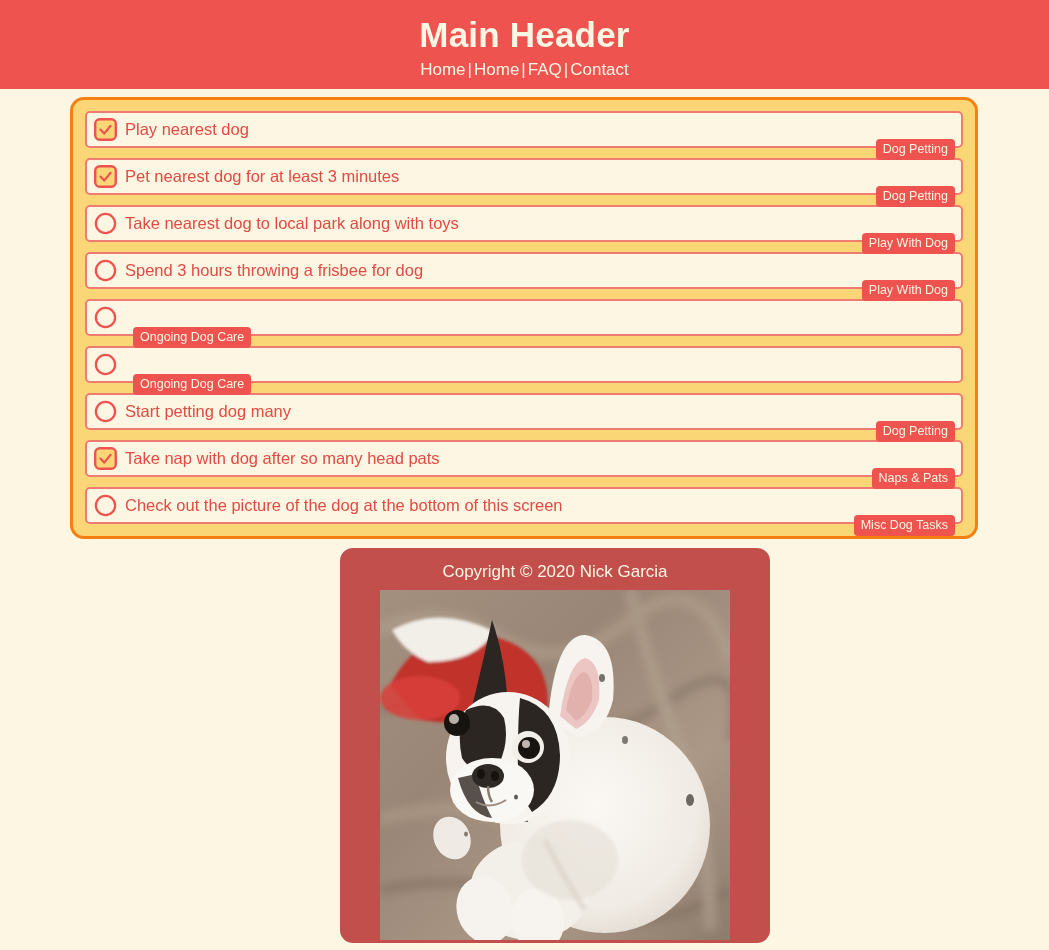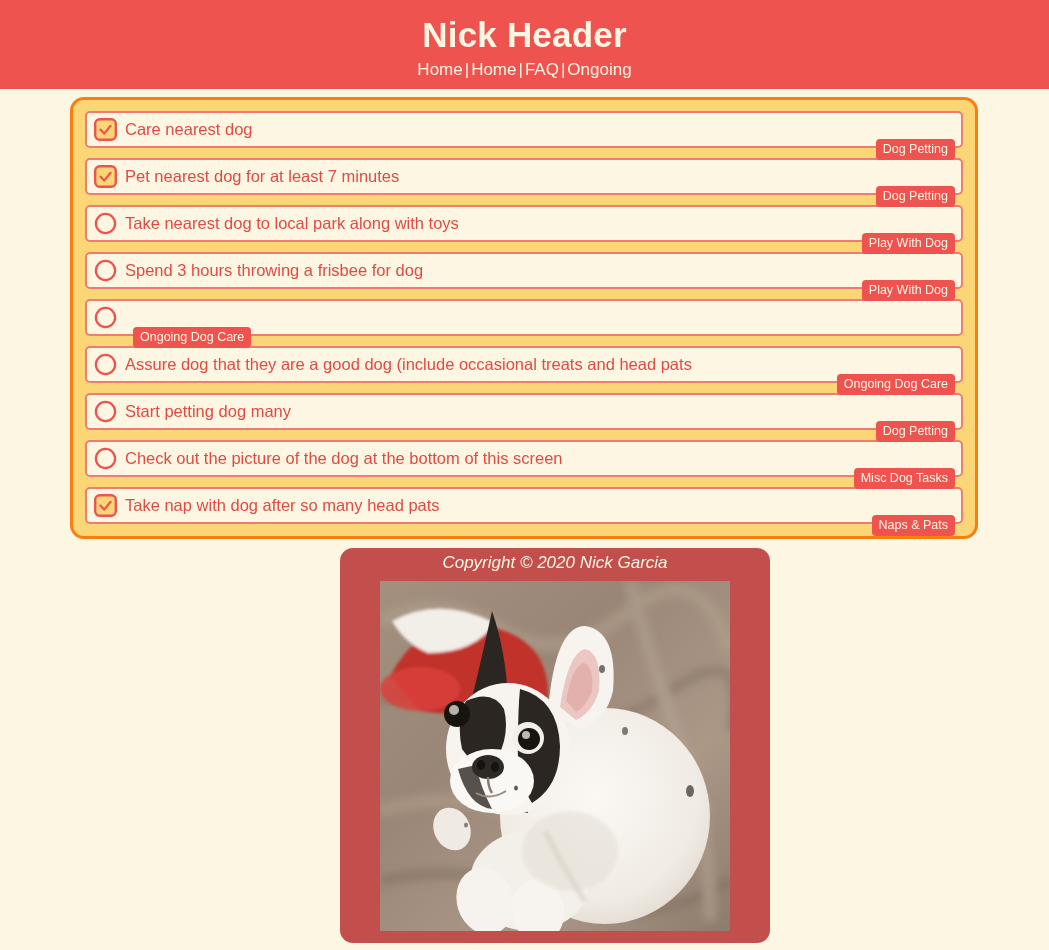"Nick Header" h1.main-title { text: Nick -> Main }
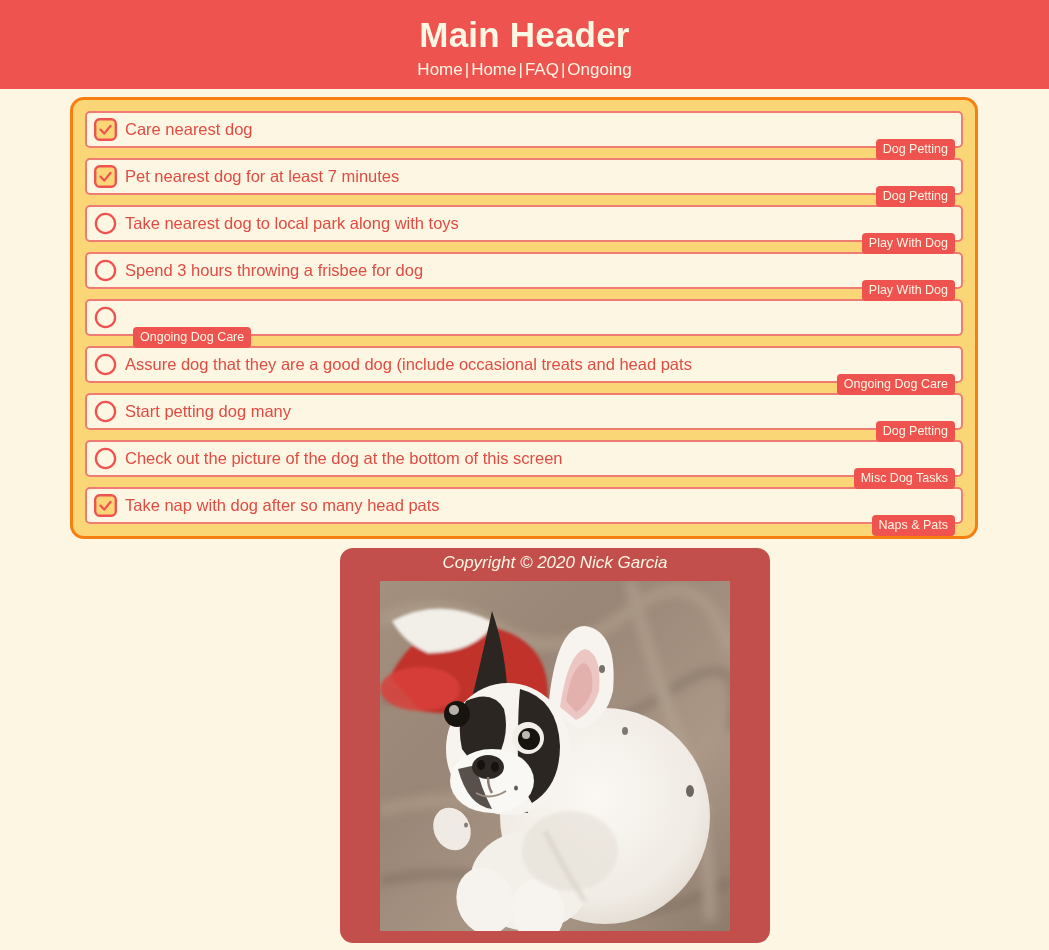"Ongoing" a { text: Ongoing -> Contact }
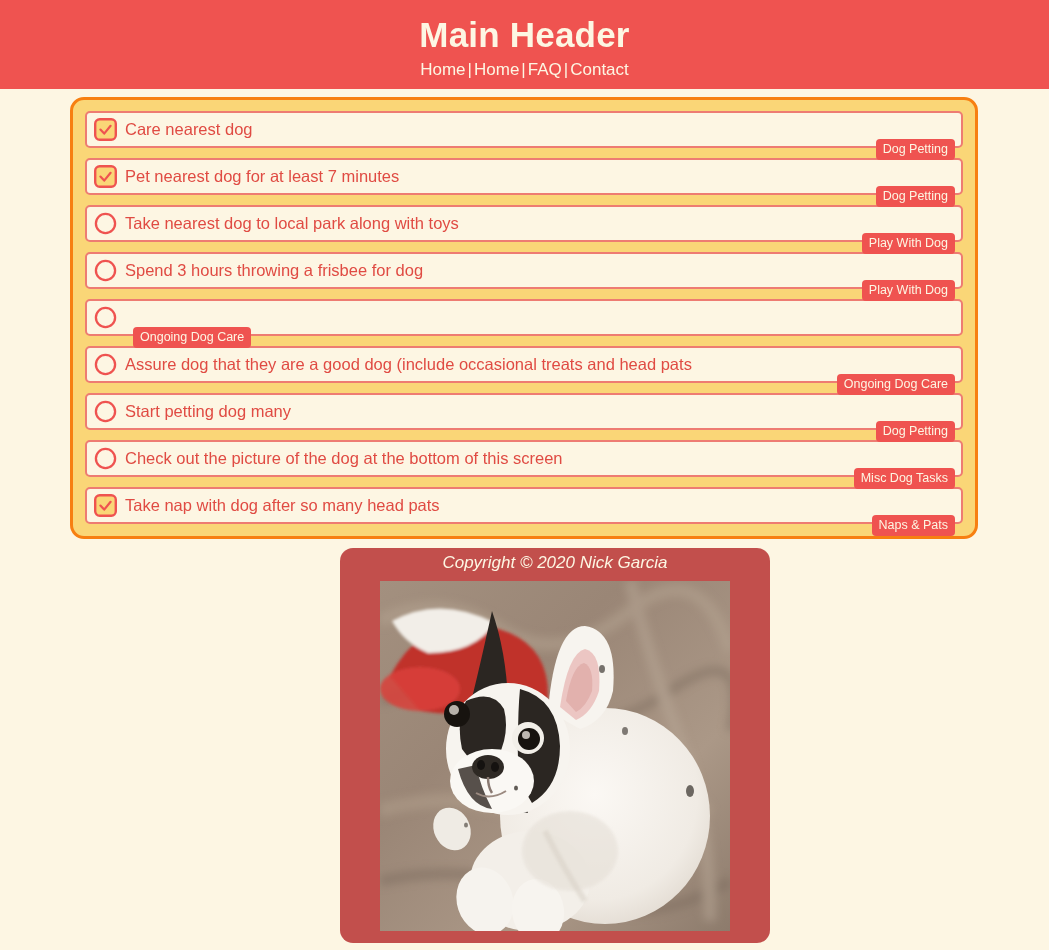"Care nearest dog" span.task-text { text: Care -> Play }
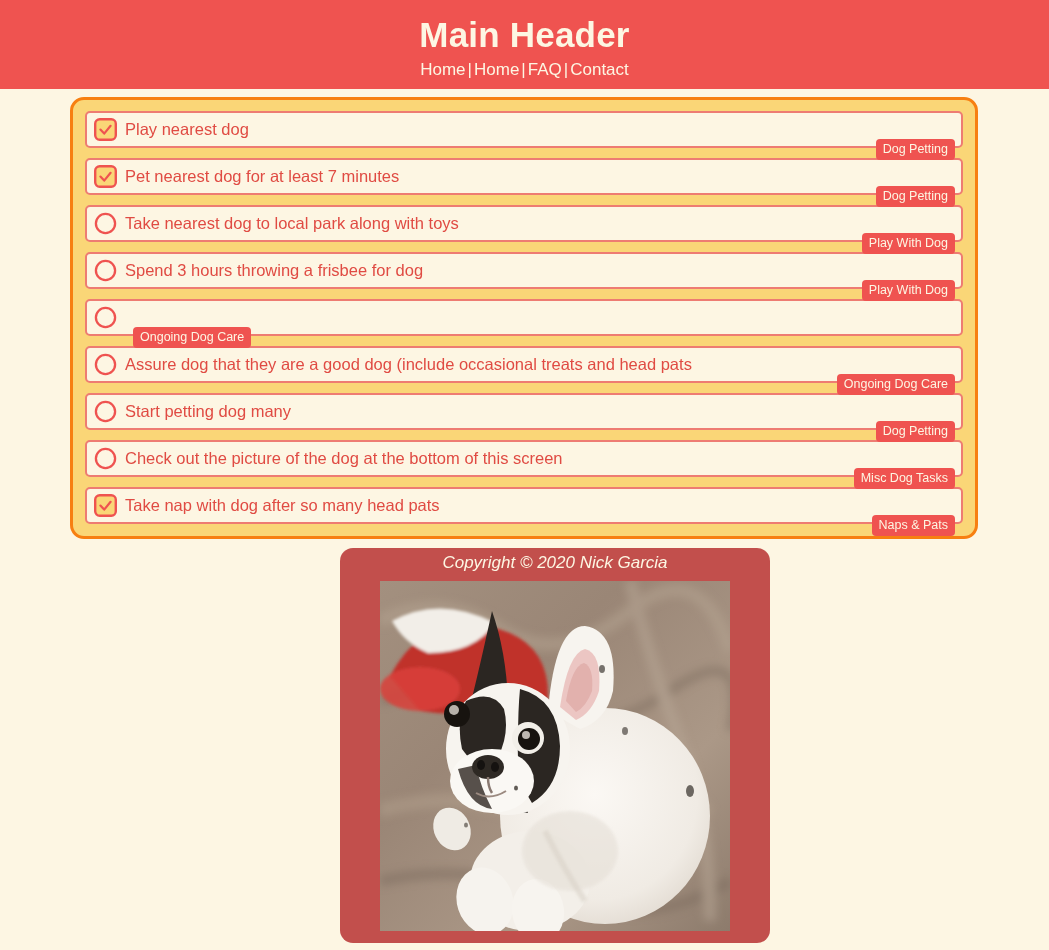"Pet nearest dog for at" span.task-text { text: 7 -> 3 }
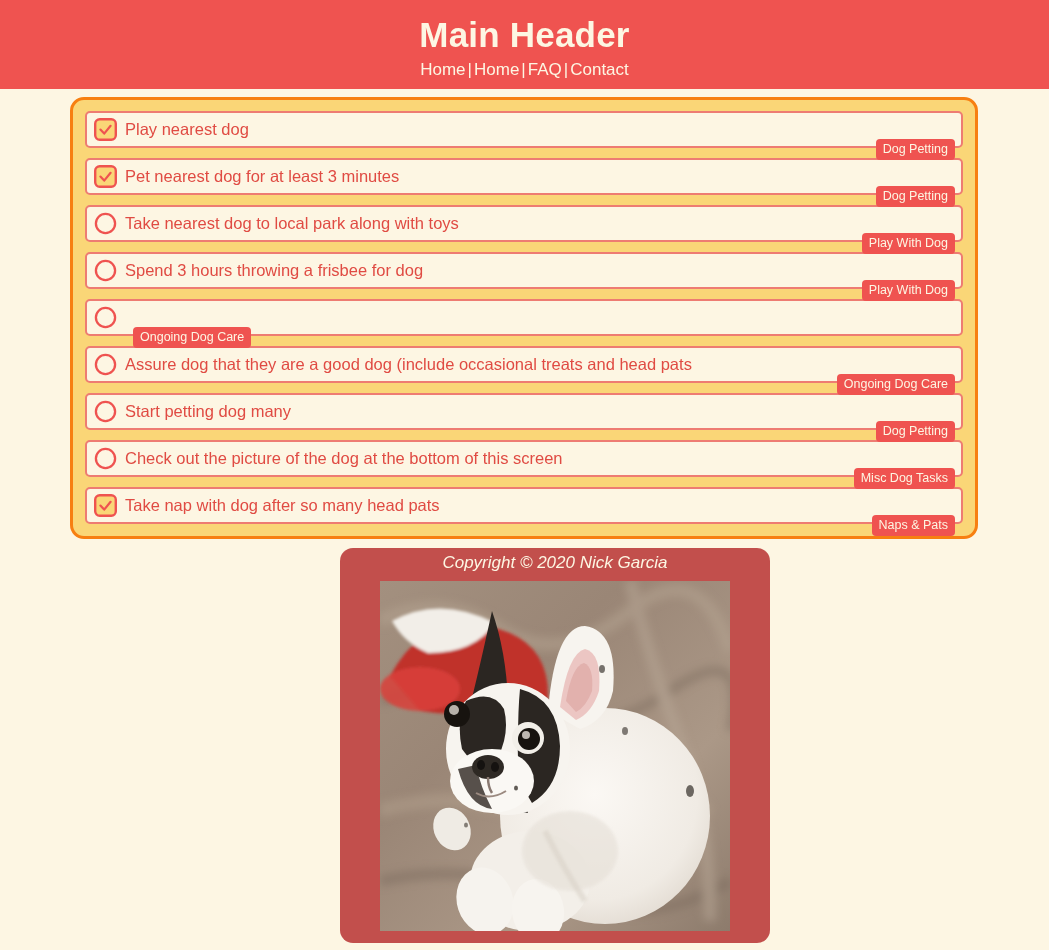"Assure dog that they are" span.task-text { html: <span>Assure dog that they are a good dog (include occasional treats and head pats</span> -> none }
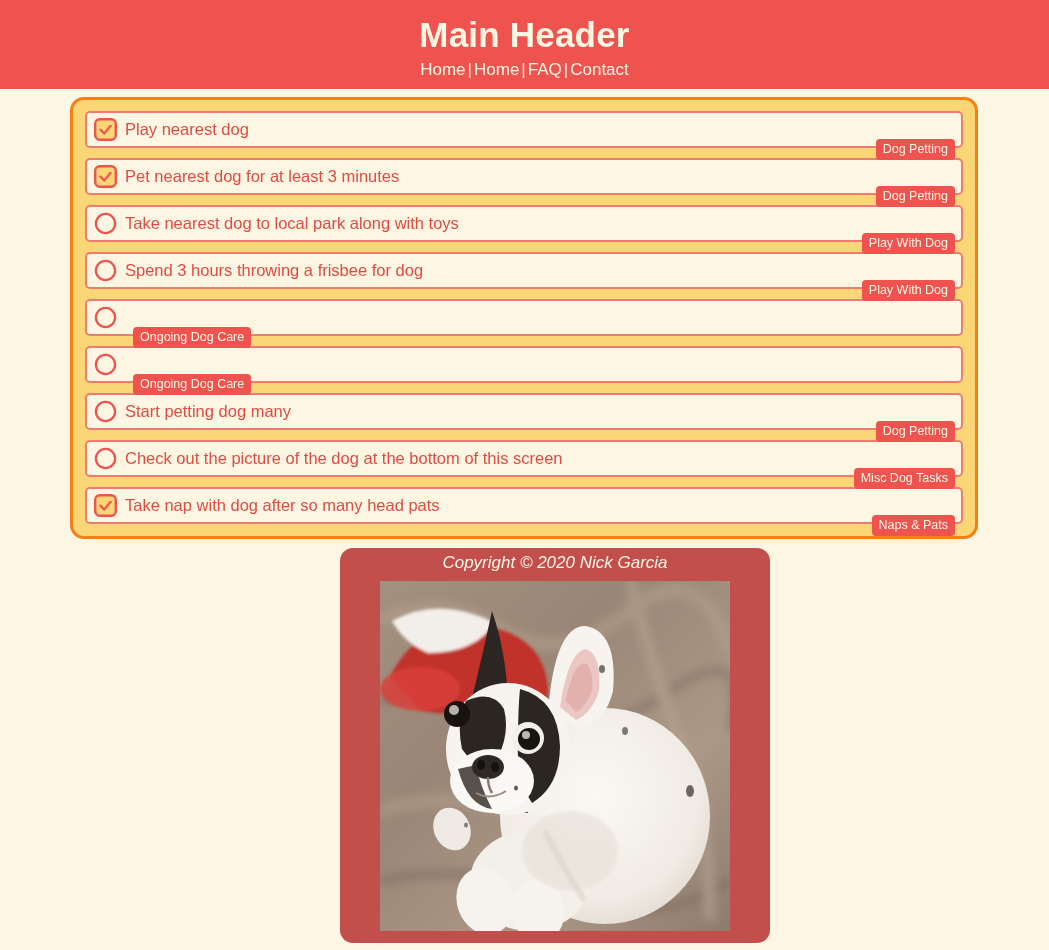"Check out the picture of" div.todo-row { order: before "Take nap with dog after" -> after "Take nap with dog after" }
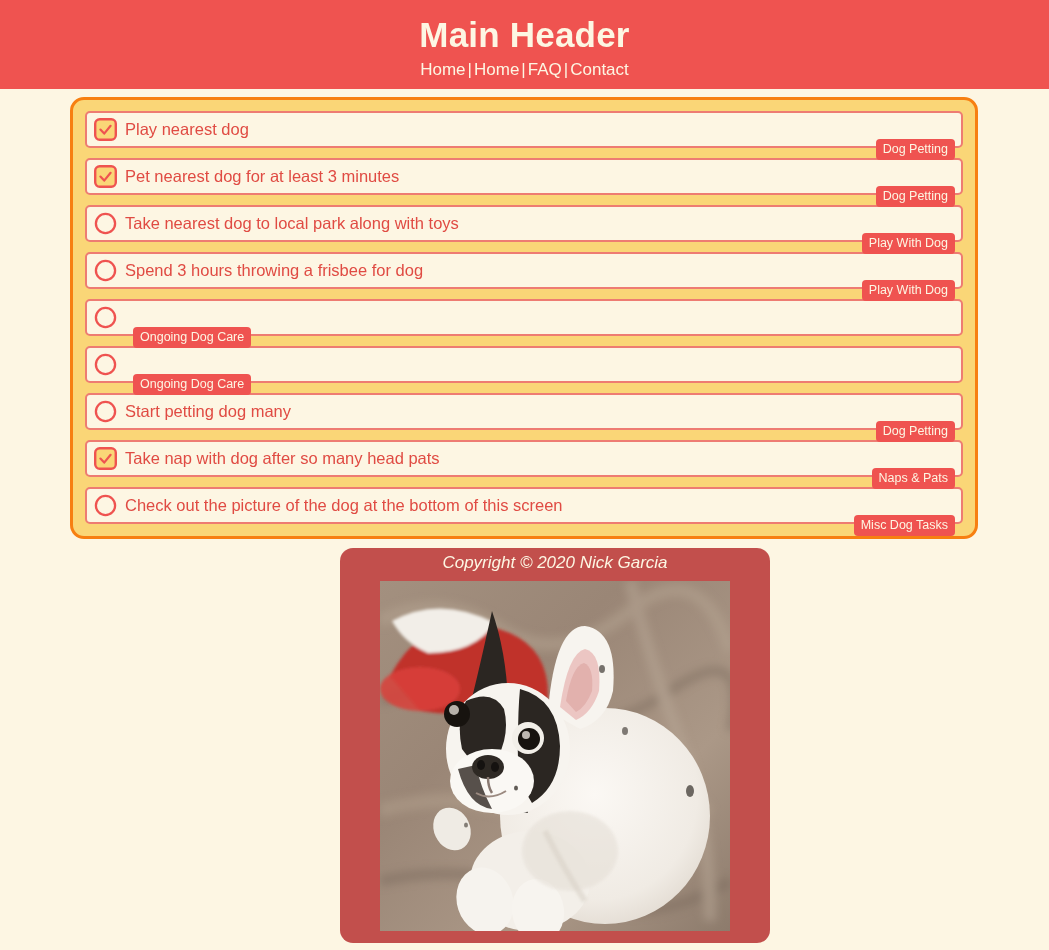"Copyright © 2020 Nick Garcia" .footer { font-style: italic -> none; padding-top: 2px -> 11px }
